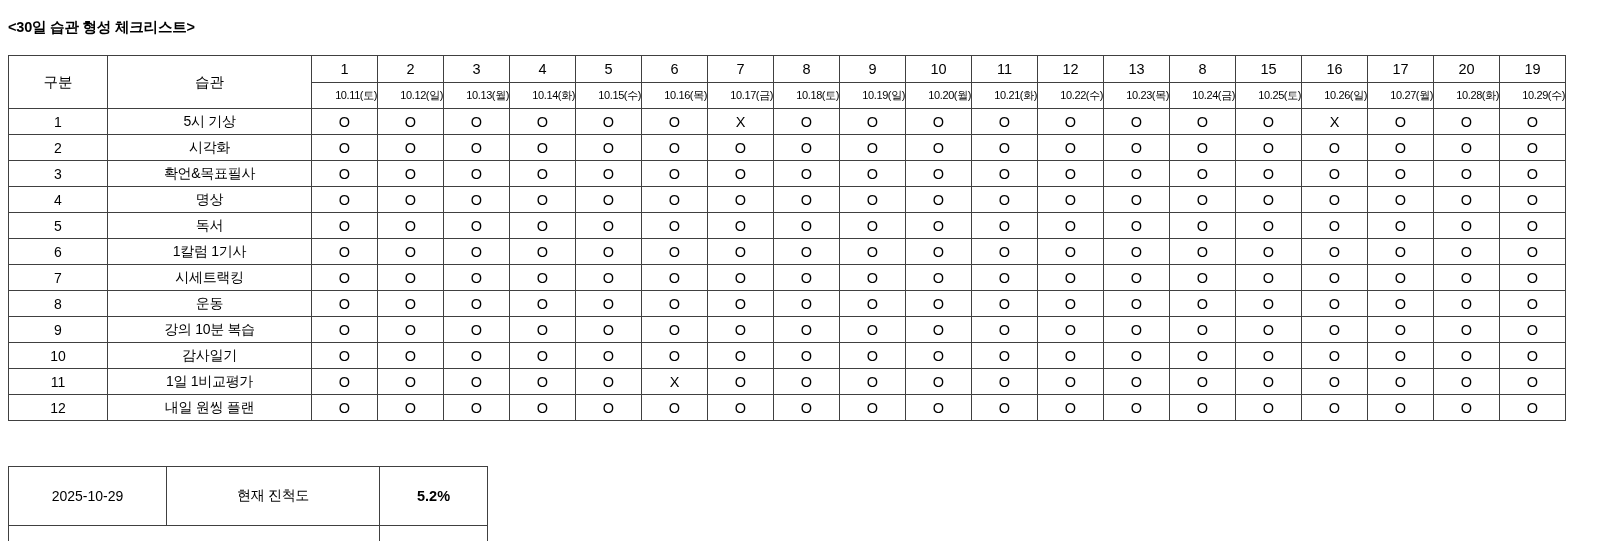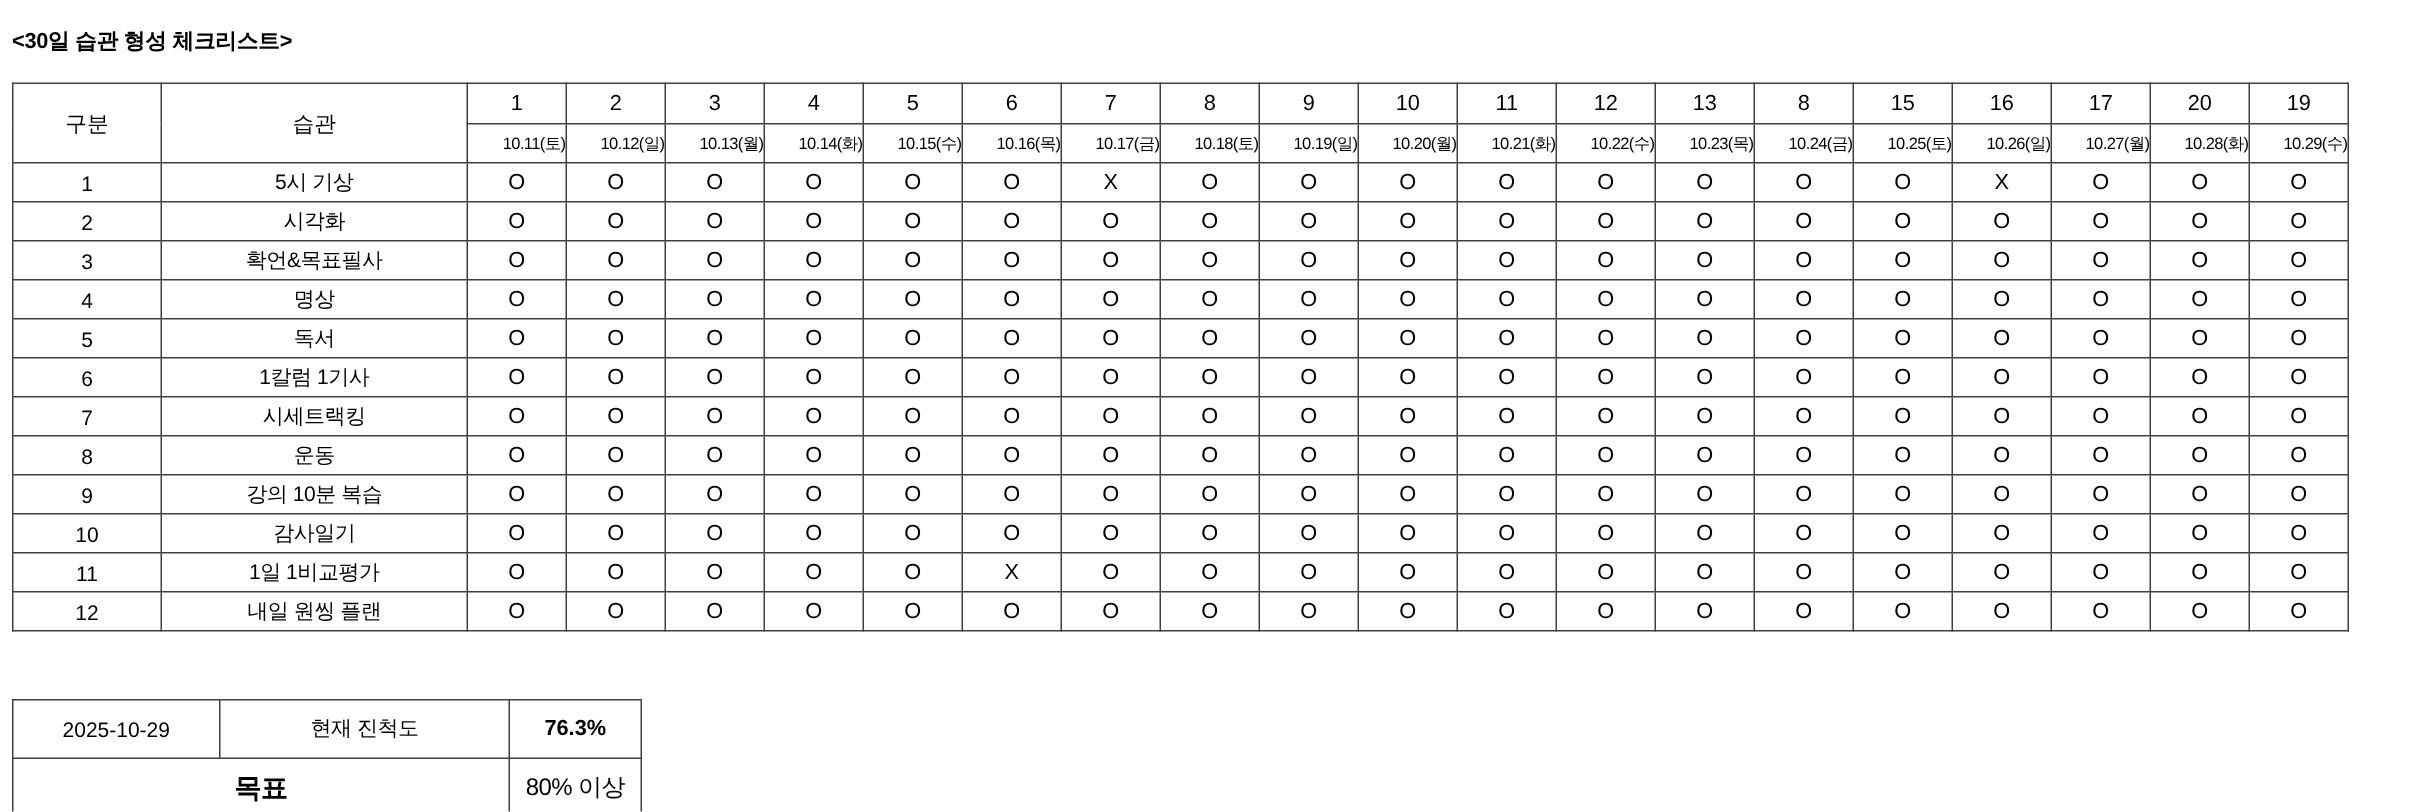"2025-10-29" #summary-table td { padding: 6px -> 16px }
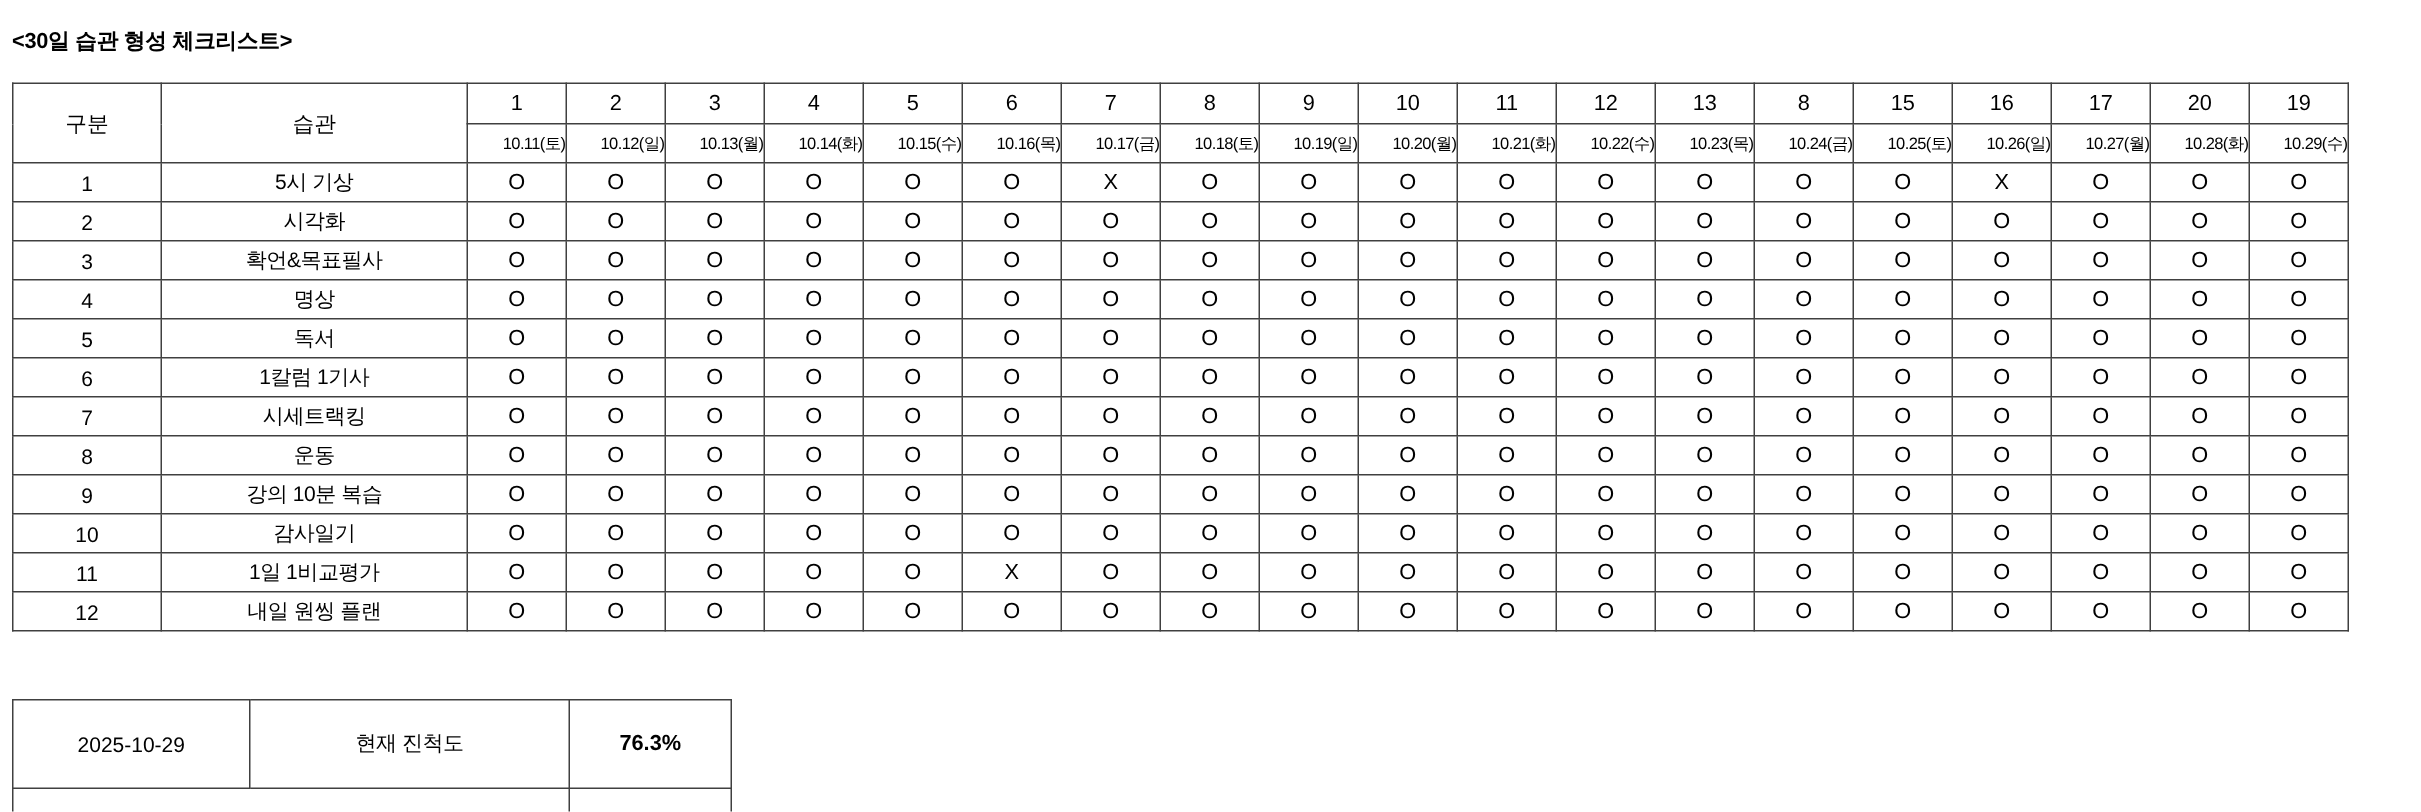"76.3%" td.c-value { text: 76.3% -> 5.2% }
